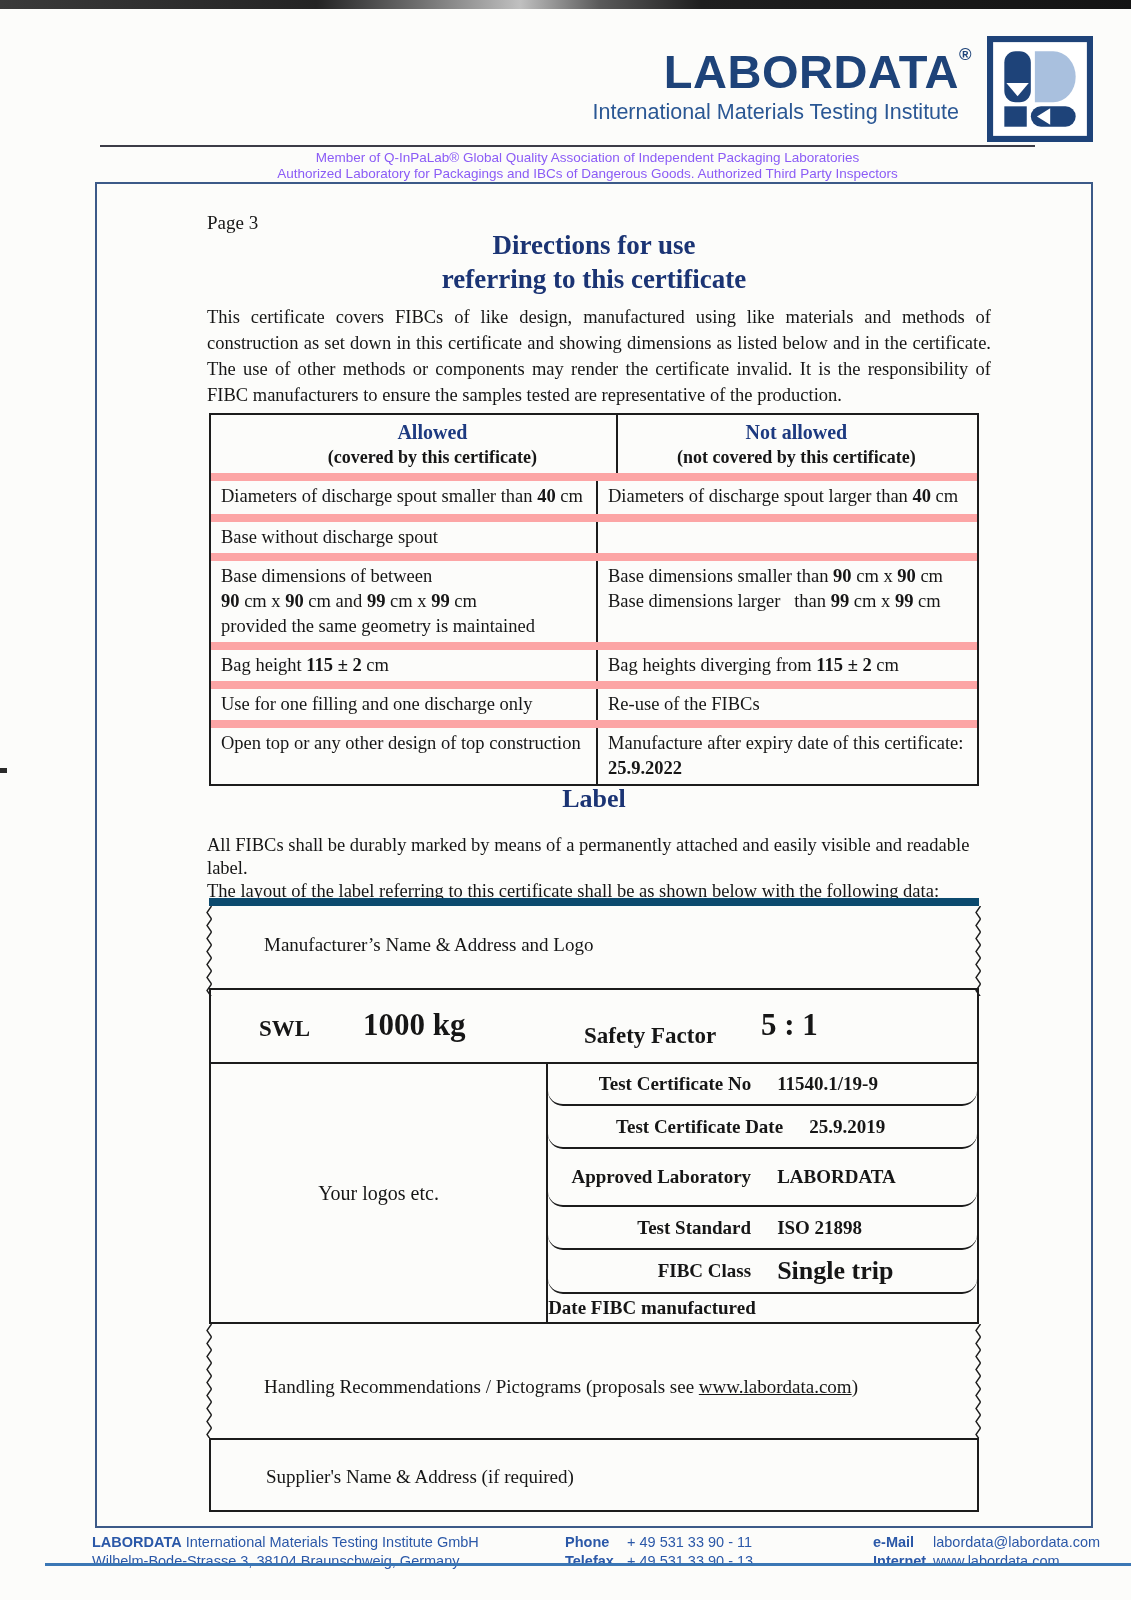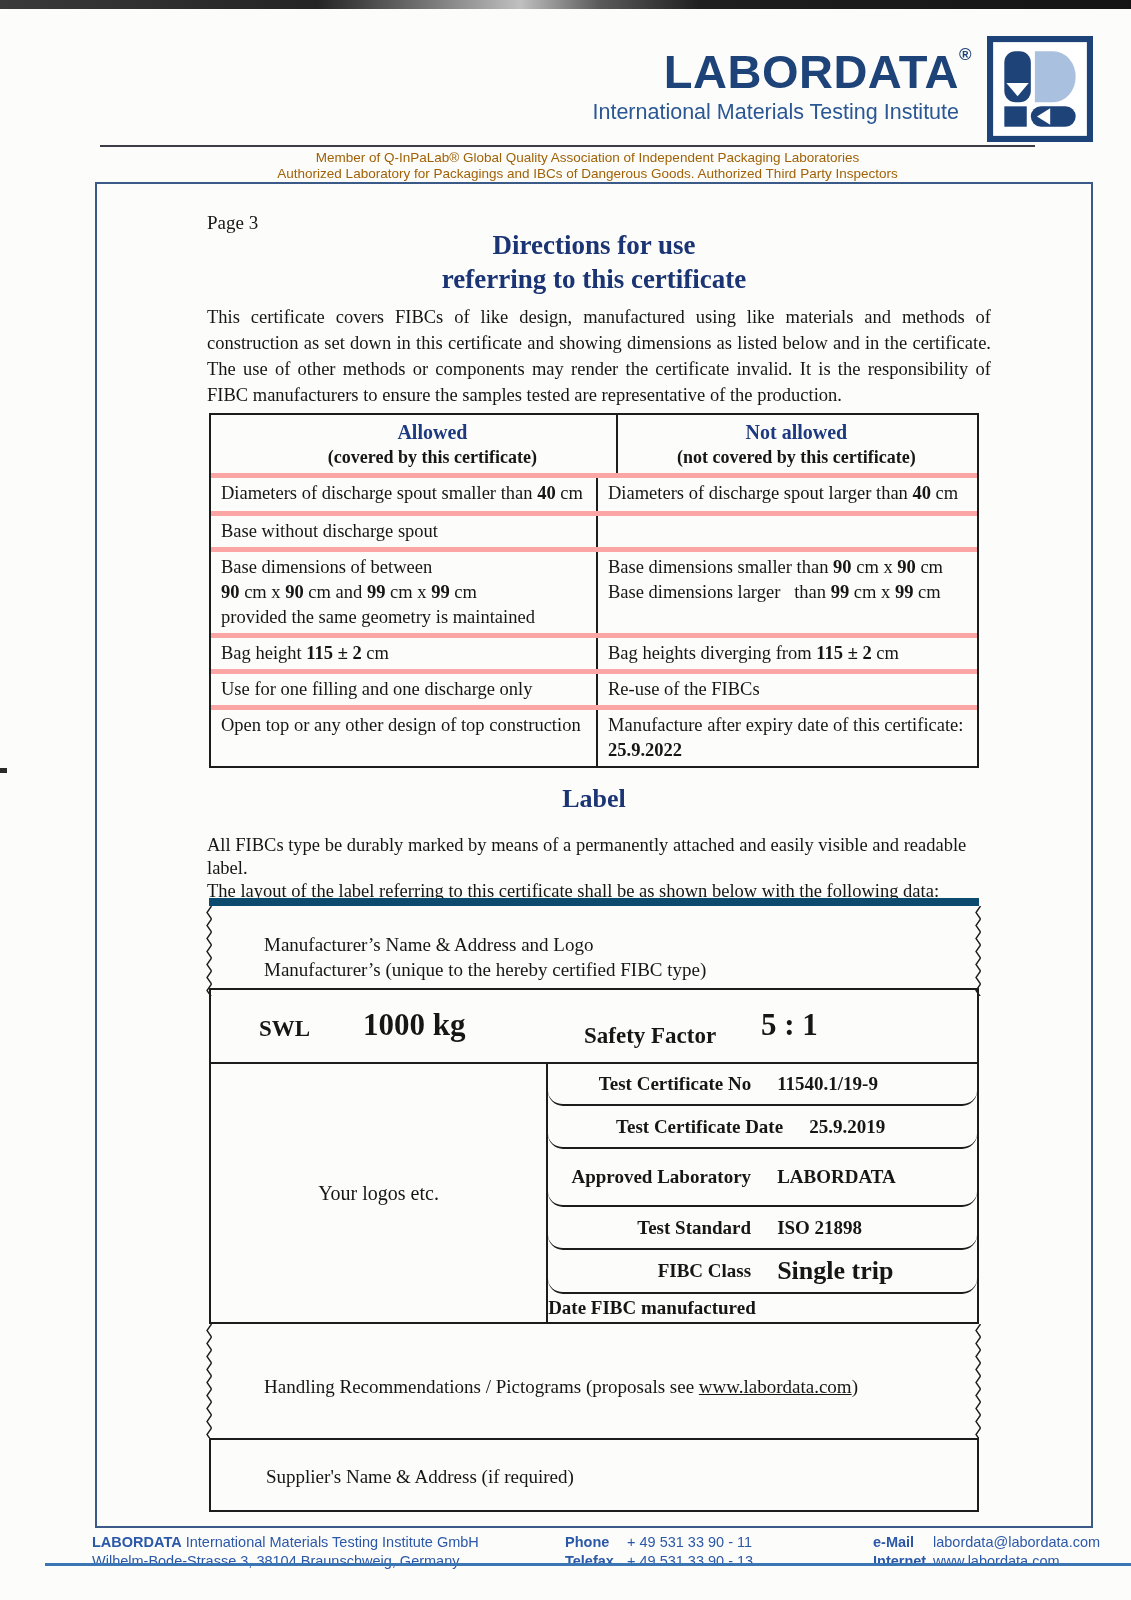"Member of Q-InPaLab® Global Quality" .member { color: #a16207 -> #8b5cf6 }
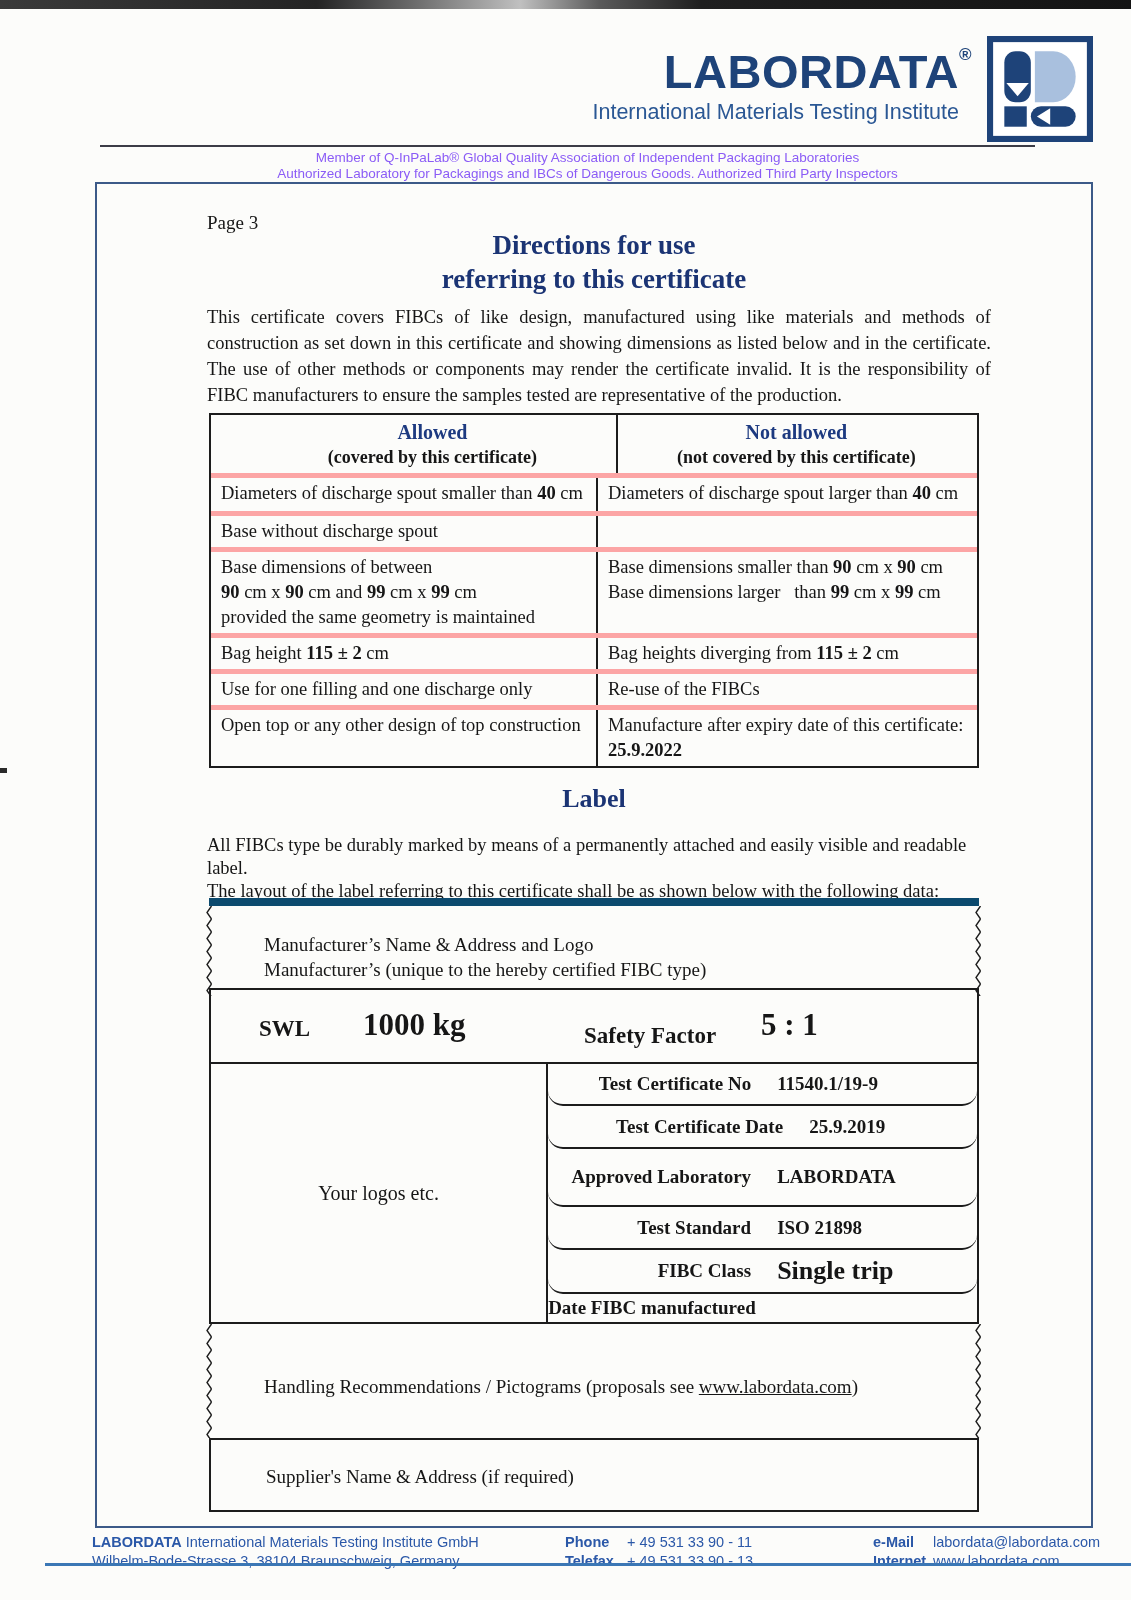"Diameters of discharge spout smaller" .t-row { border-top: 5px solid #fca5a5 -> 8px solid #fca5a5 }
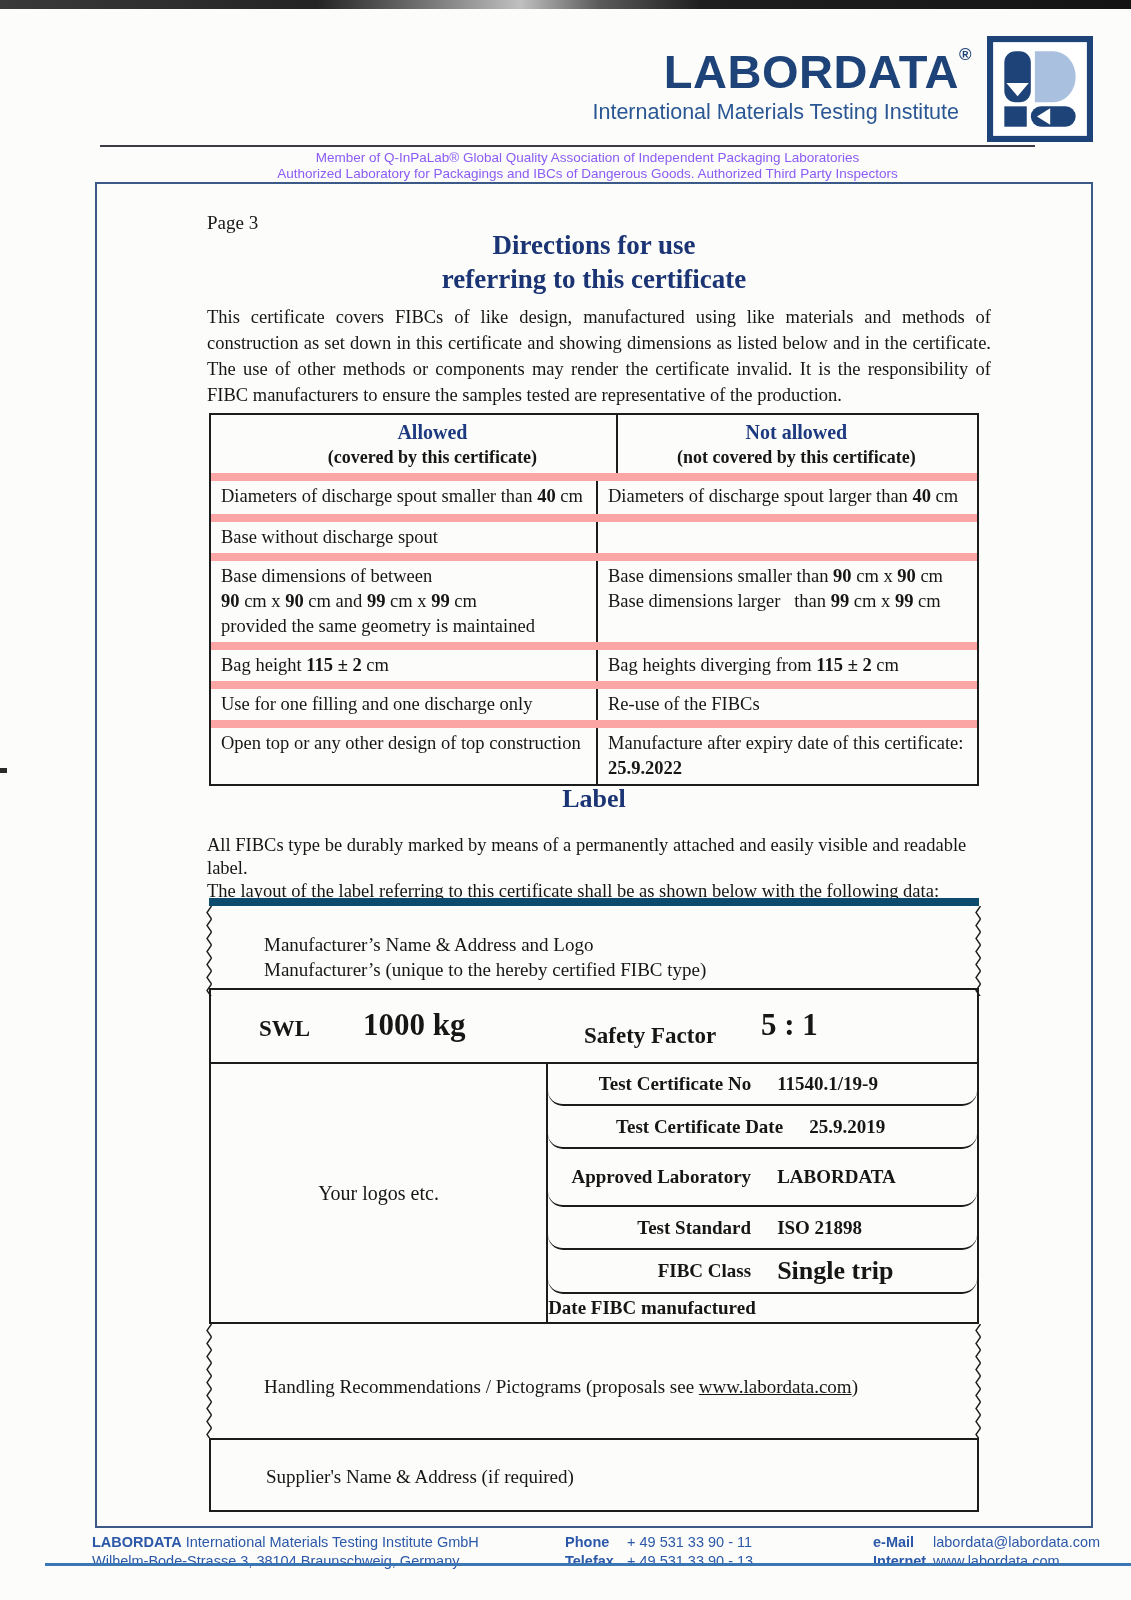"All FIBCs type be durably" div { text: type -> shall }
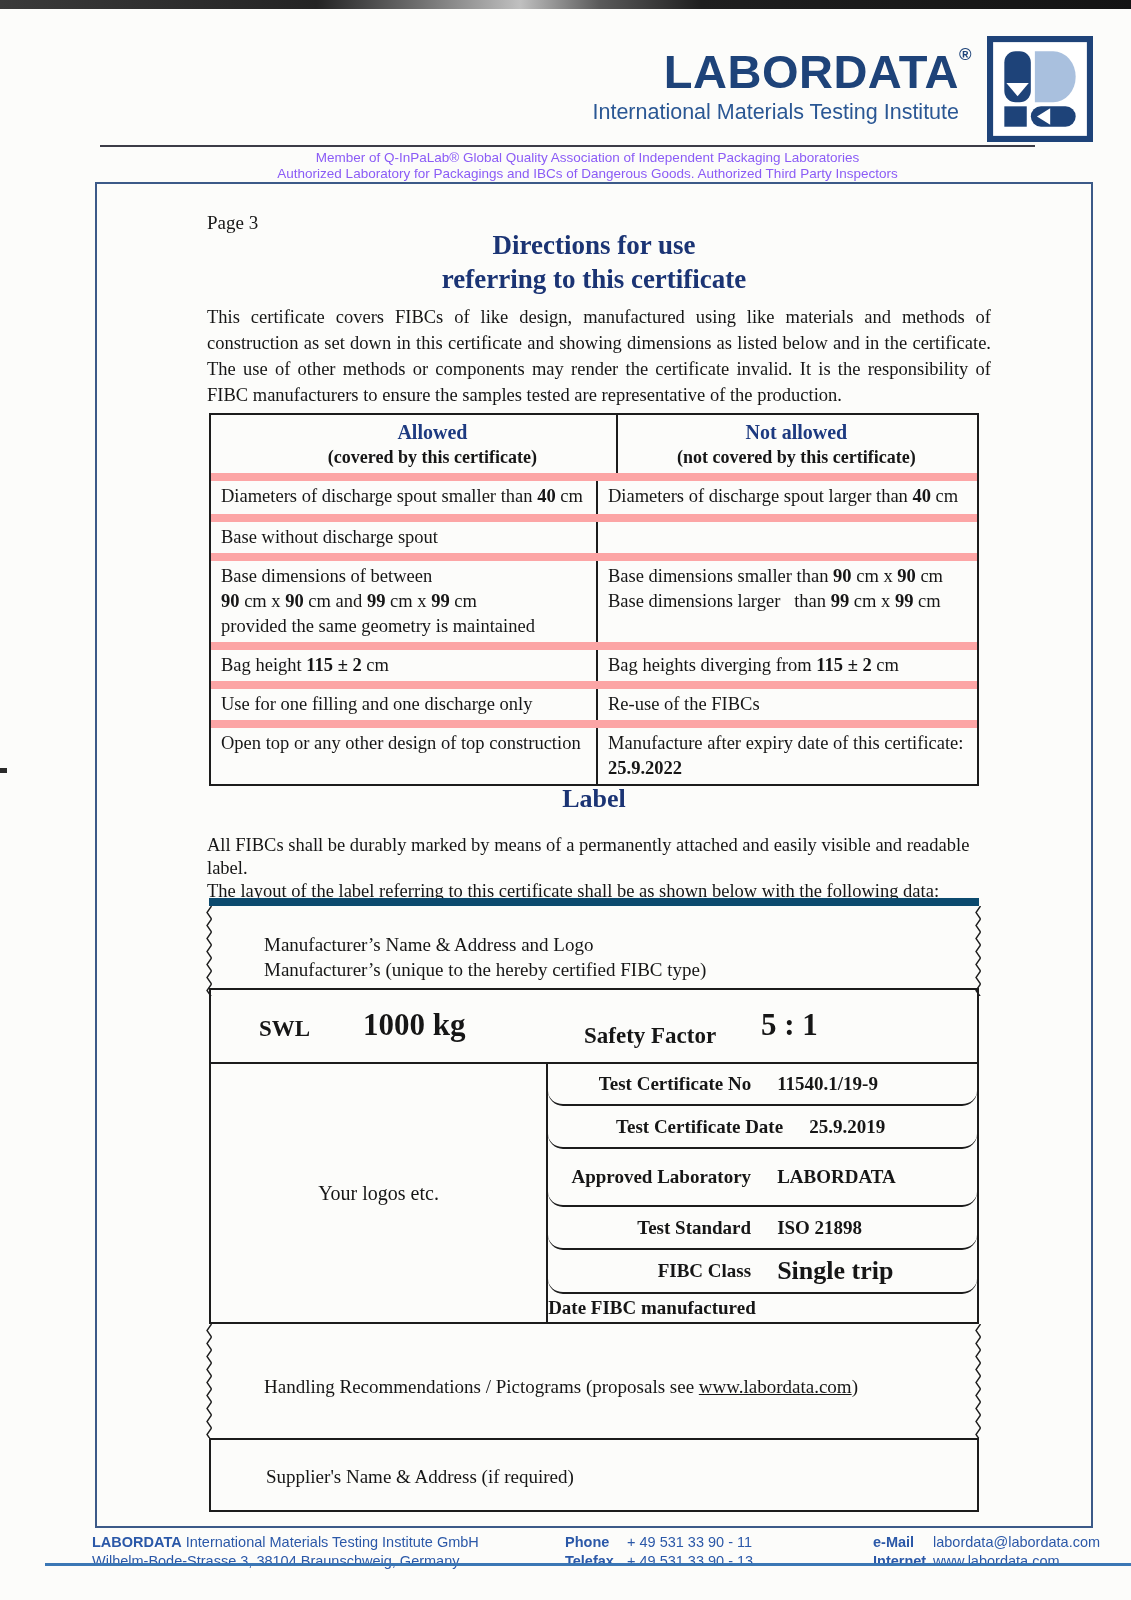"Manufacturer’s (unique to the hereby" div { html: <div>Manufacturer’s (unique to the hereby certified FIBC type)</div> -> none }
